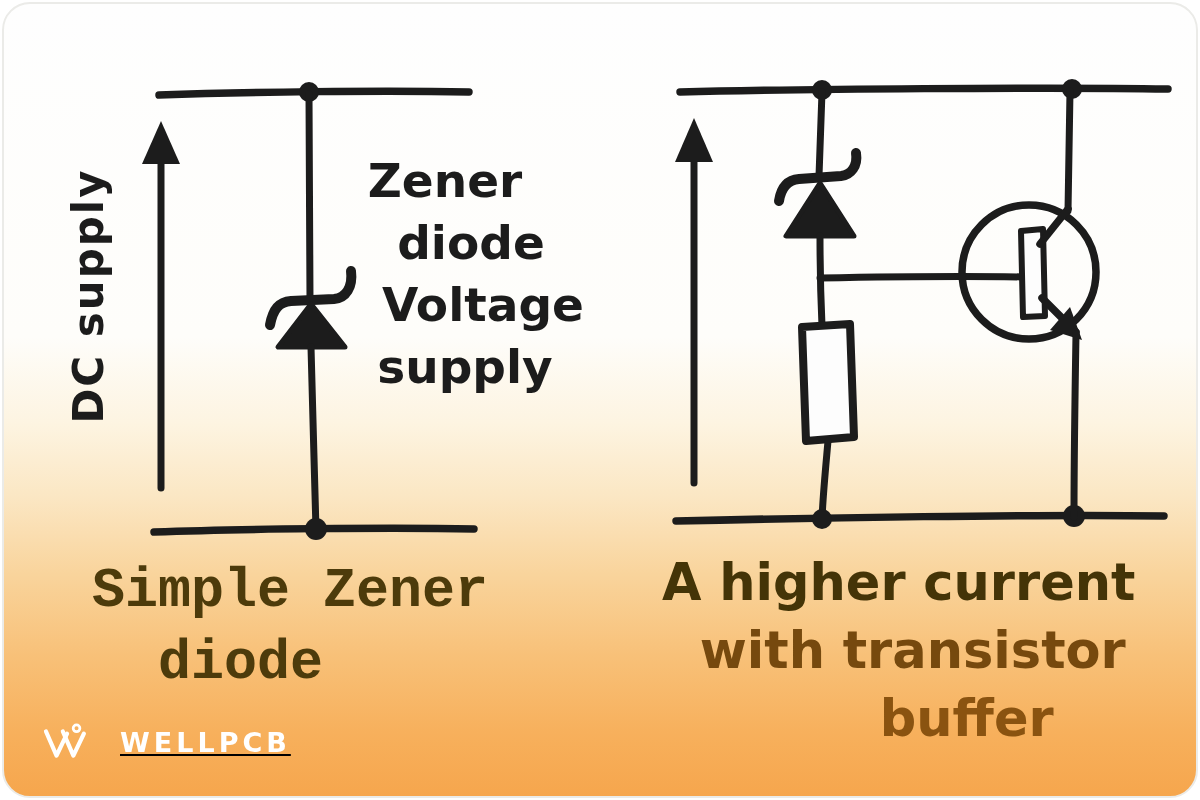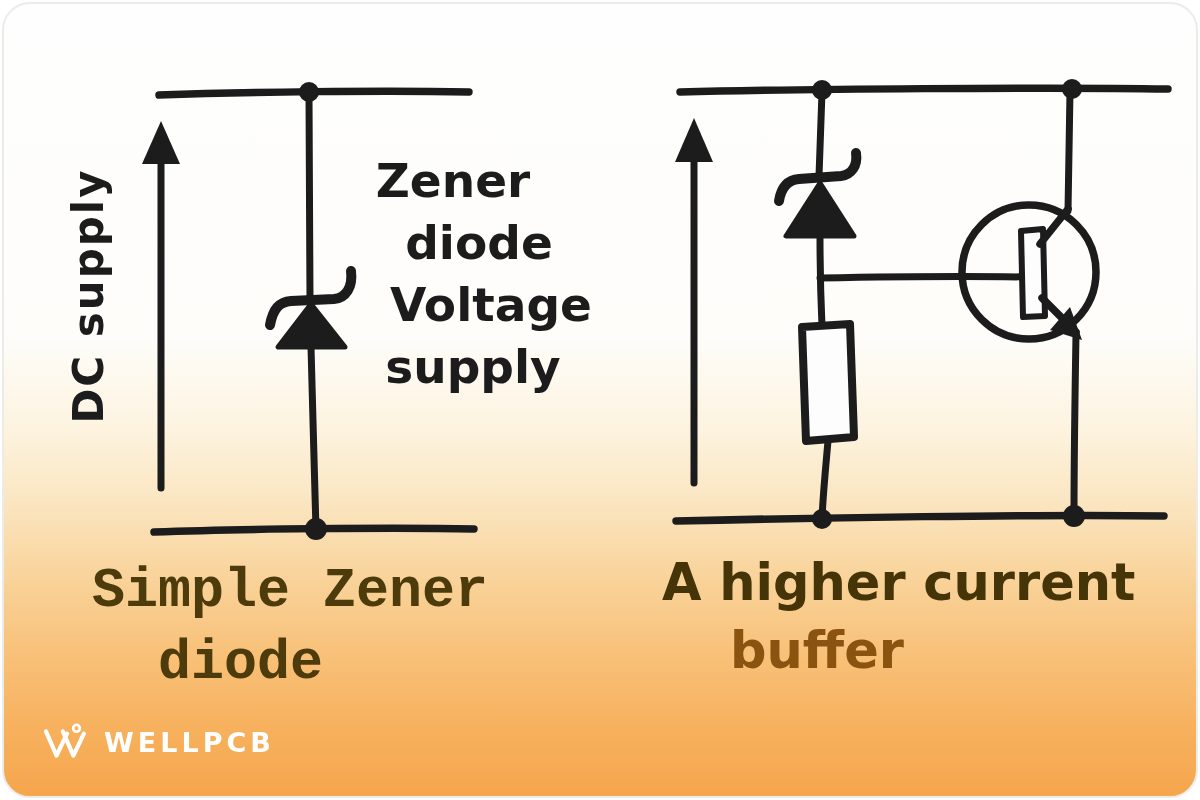"Zener" .zener-label { left: 338px -> 330px }
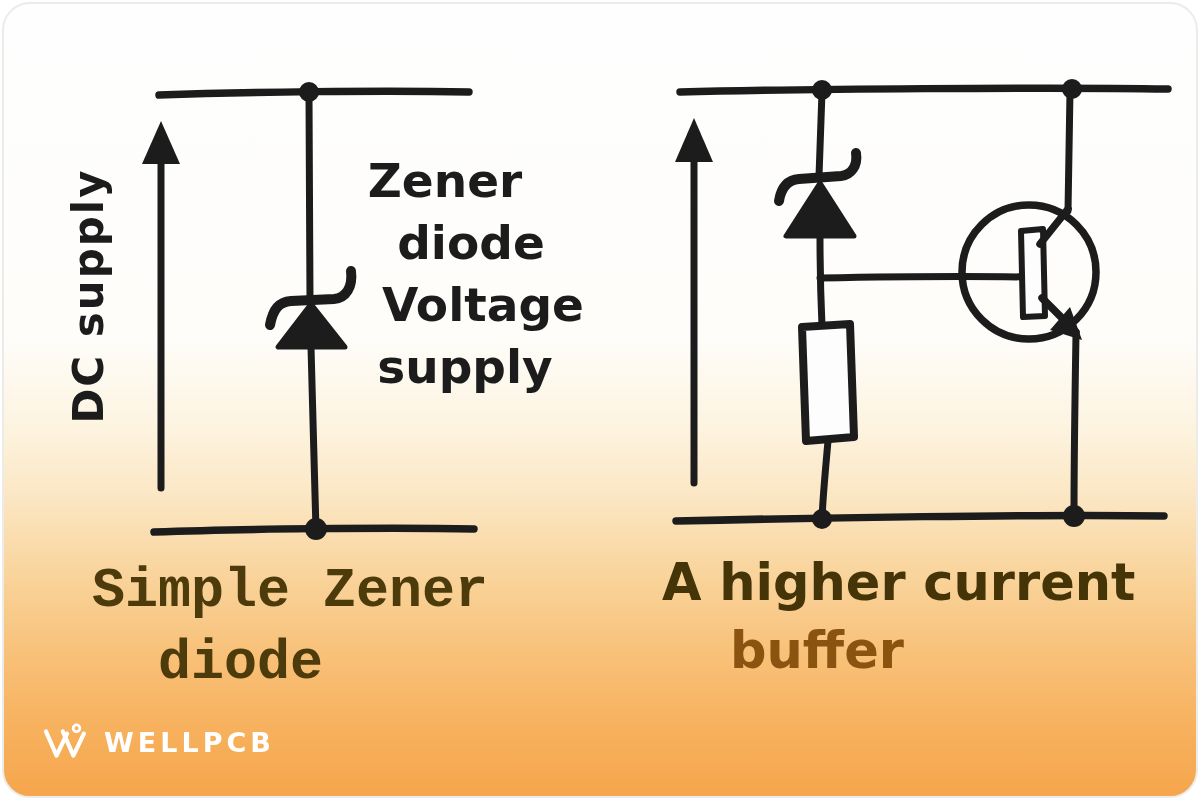"A higher current" .caption-right { text-align: none -> center }
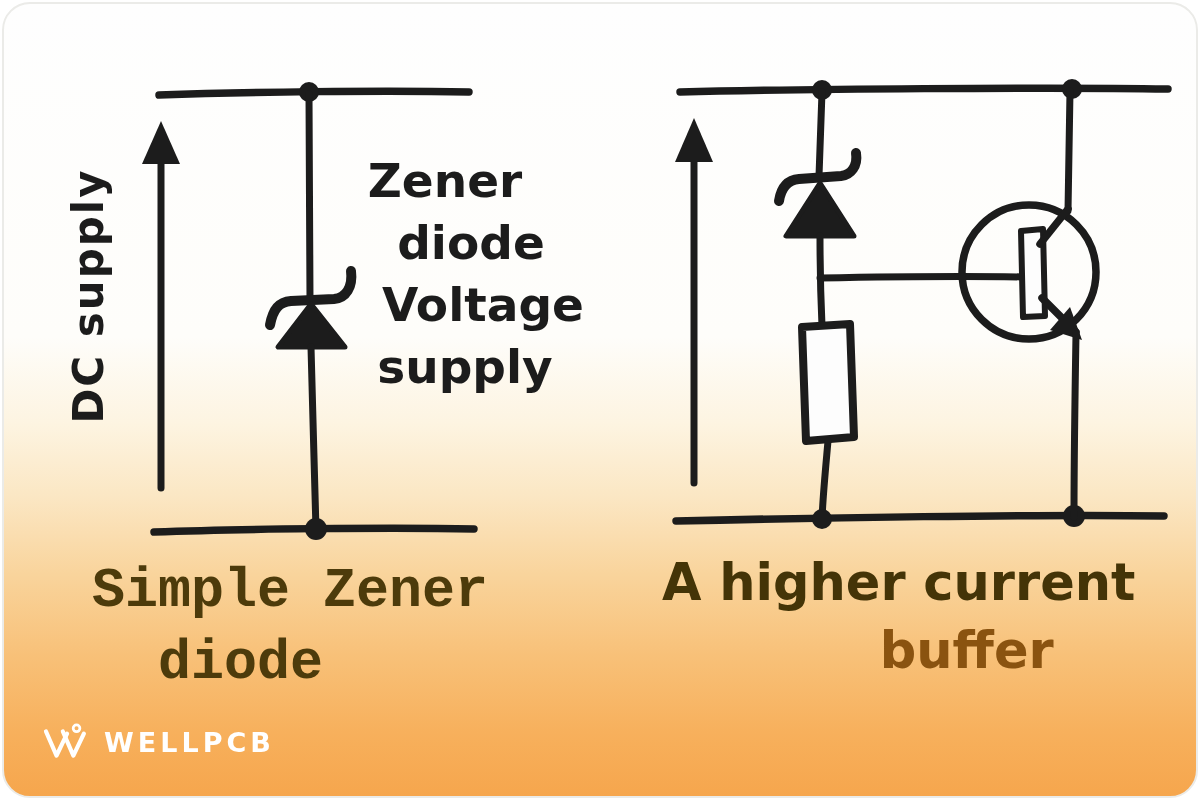"with transistor" div.l1 { html: none -> <div>with transistor</div> }
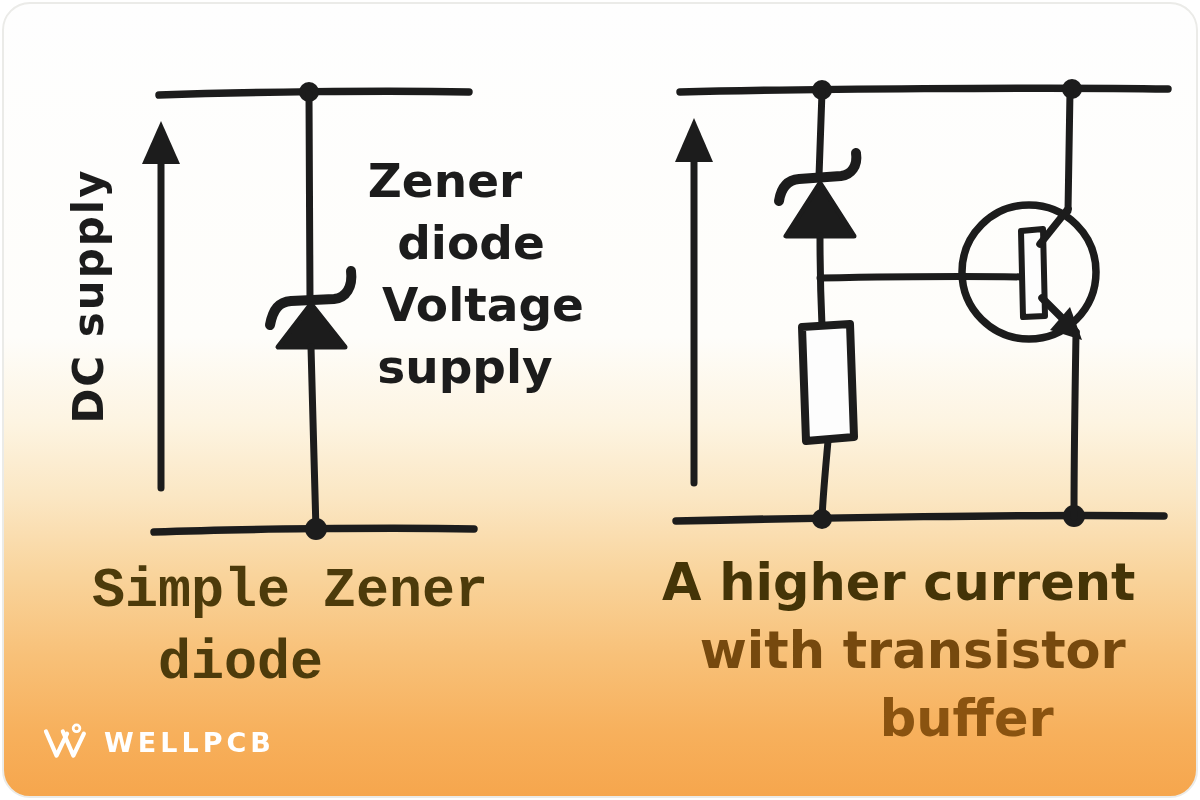"WELLPCB" .logo { gap: 12px -> 28px; text-decoration: none -> underline }
